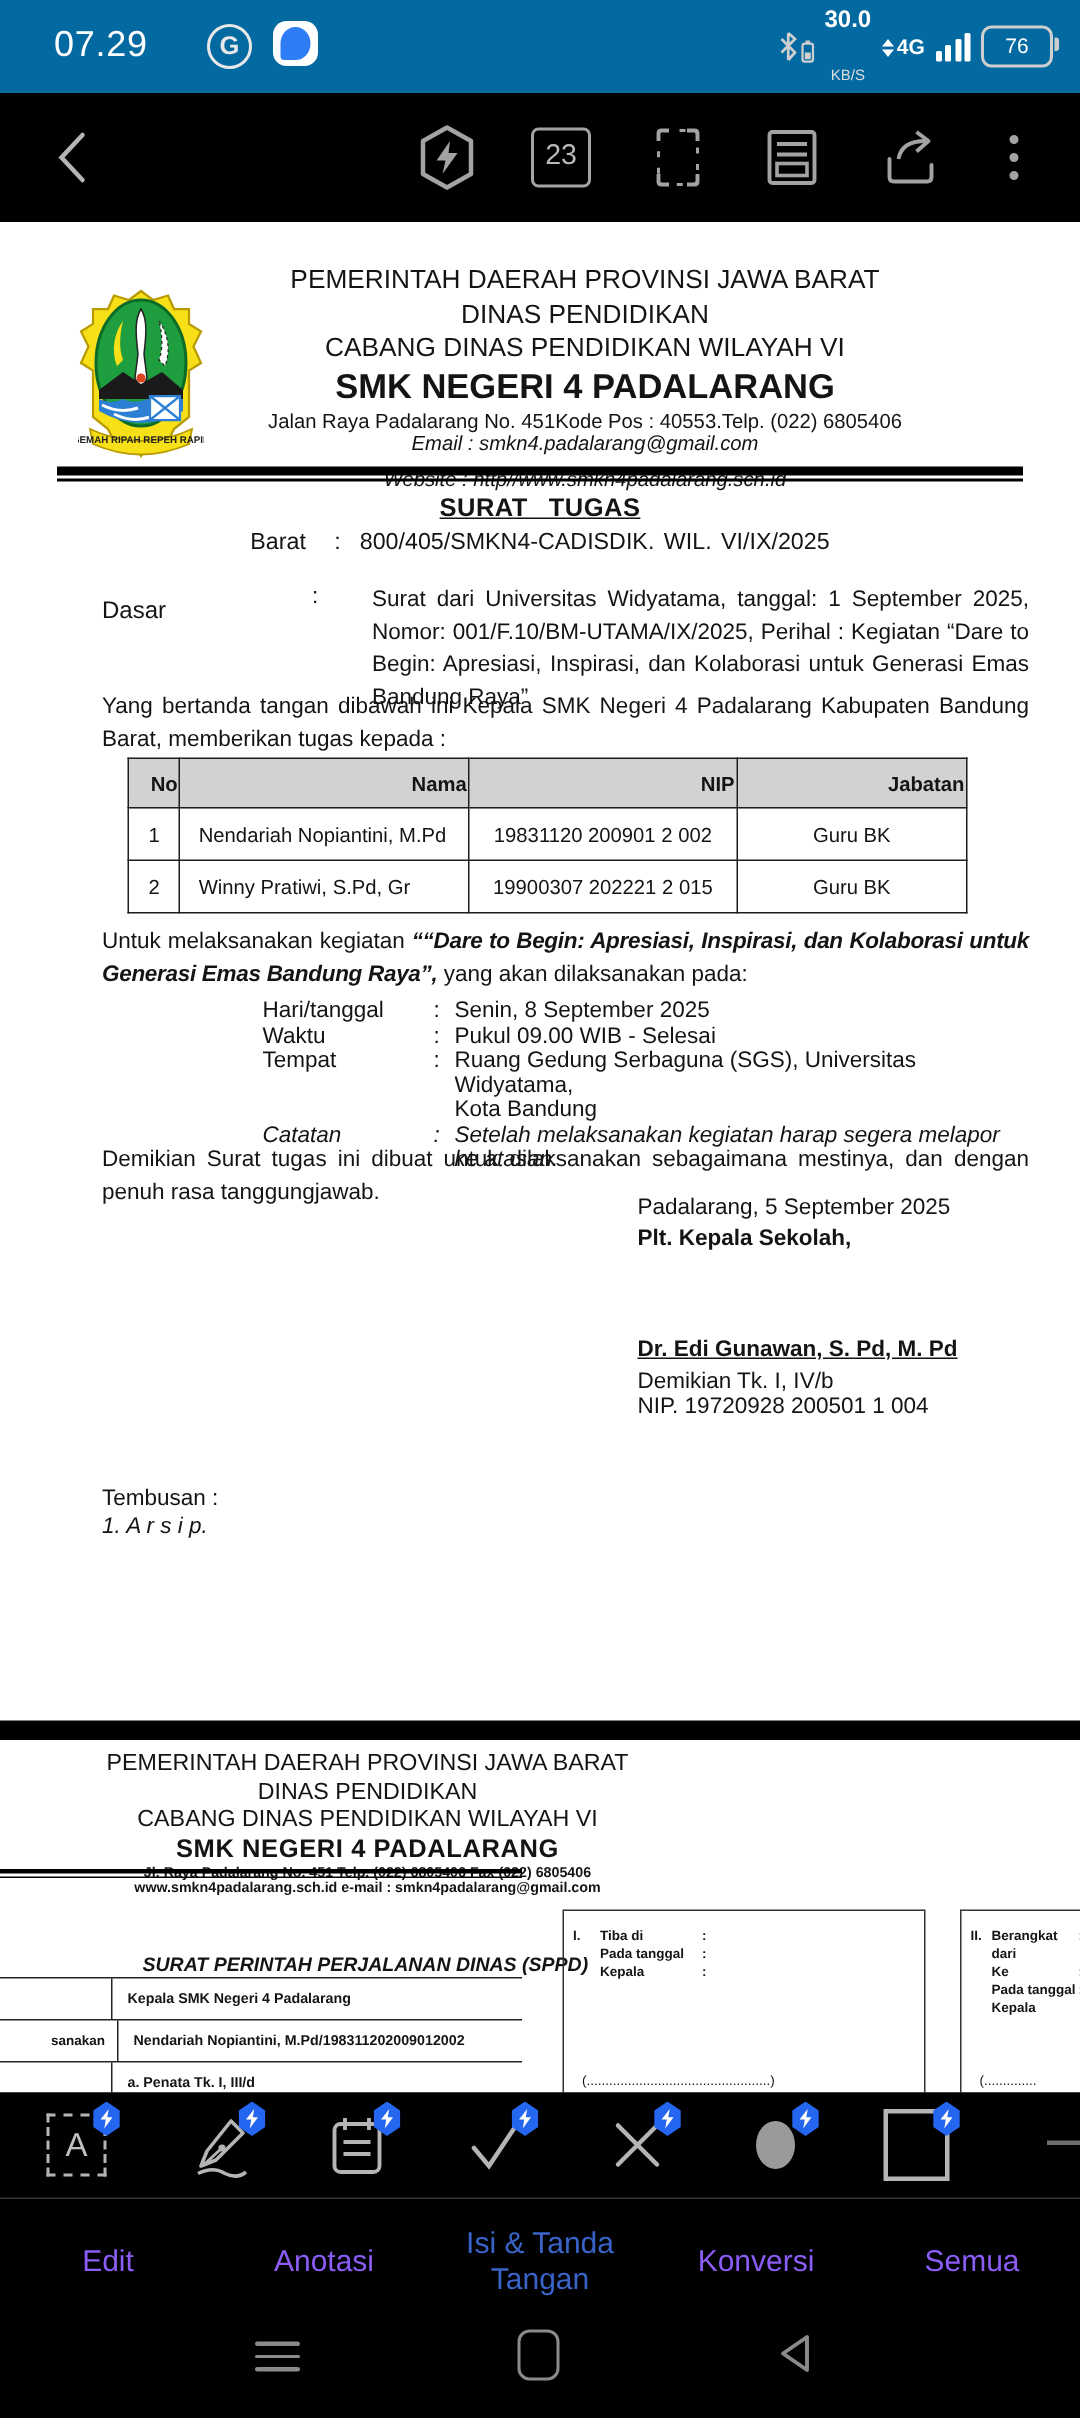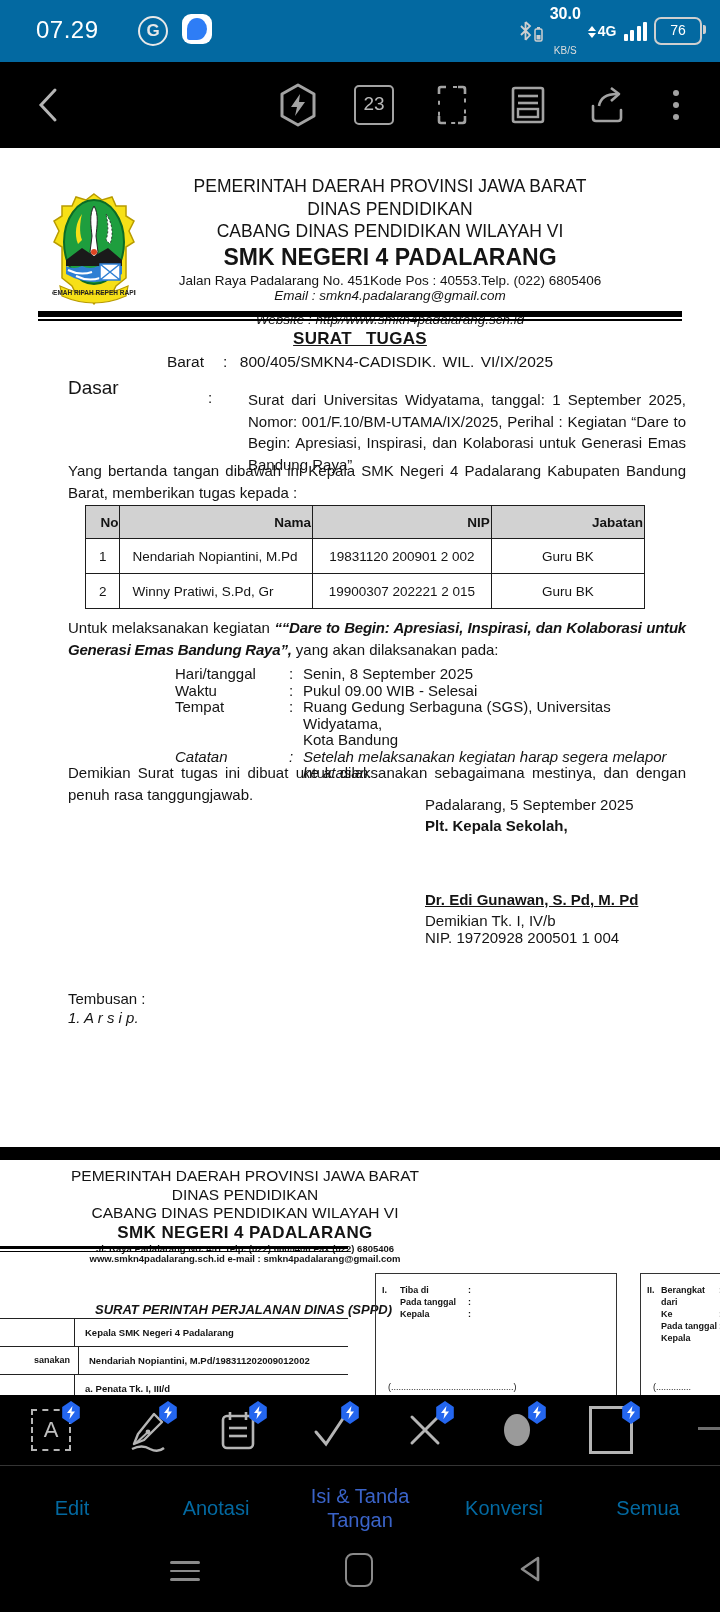"Dasar" .dasar-label { font-size: 19px -> 16px; top: 229px -> 251px }
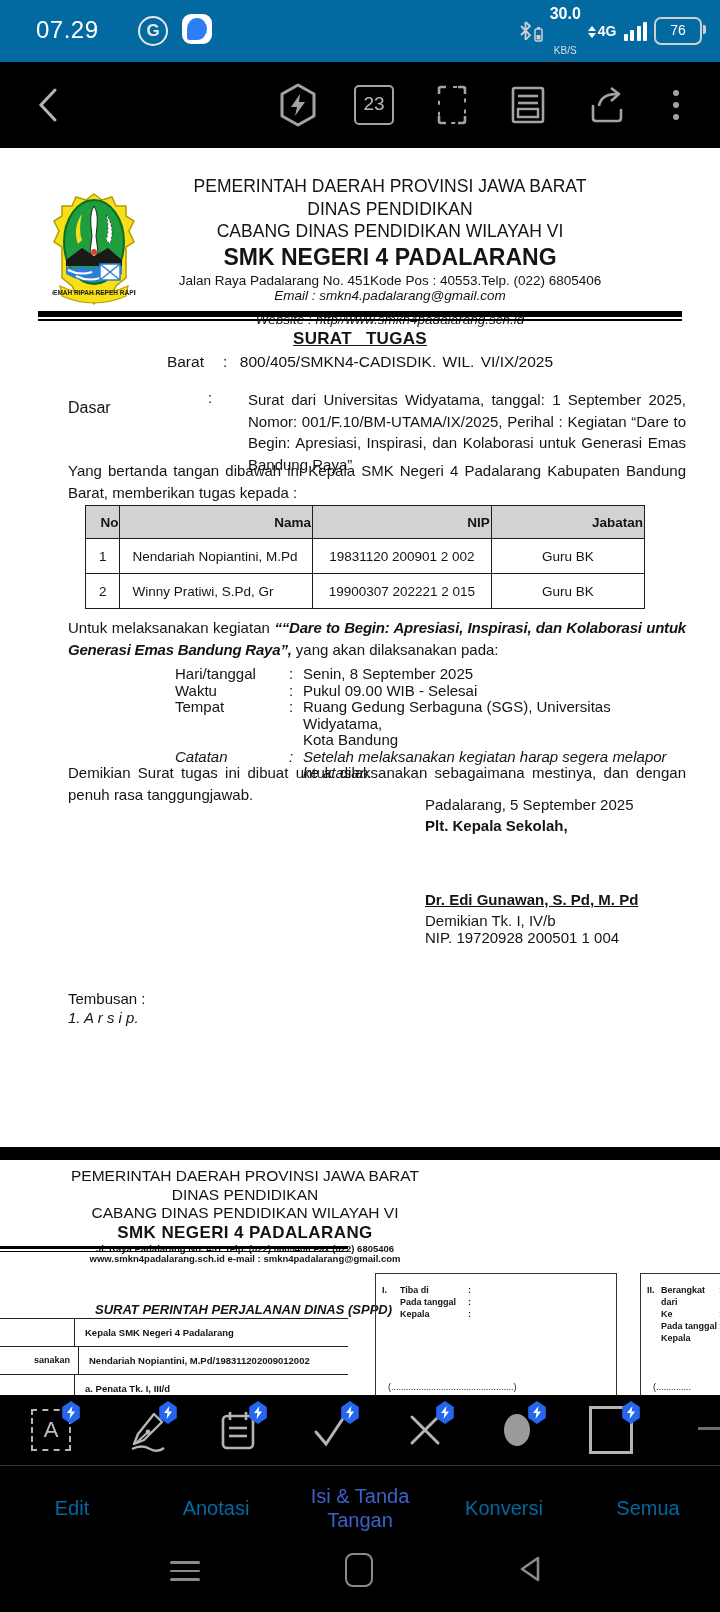"Edit" .bnav .tab { color: #0369a1 -> #8b5cf6 }
